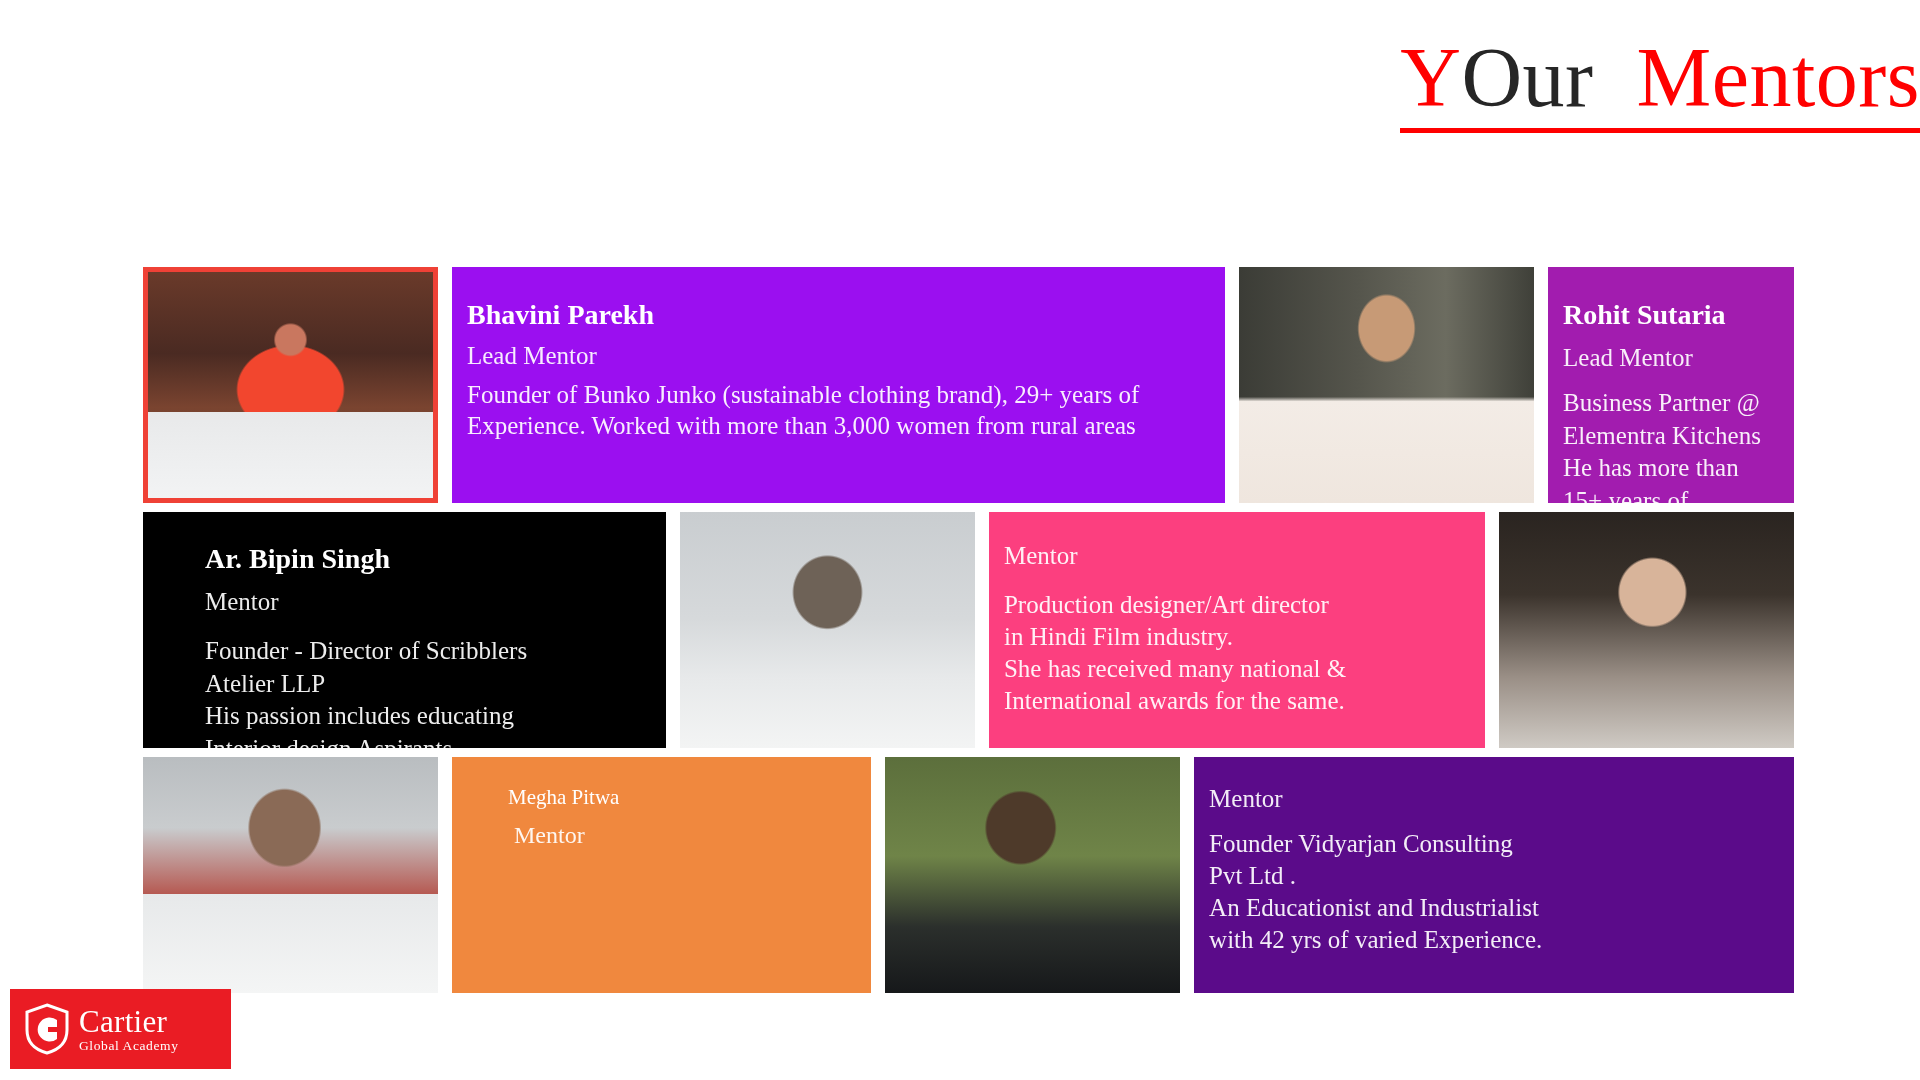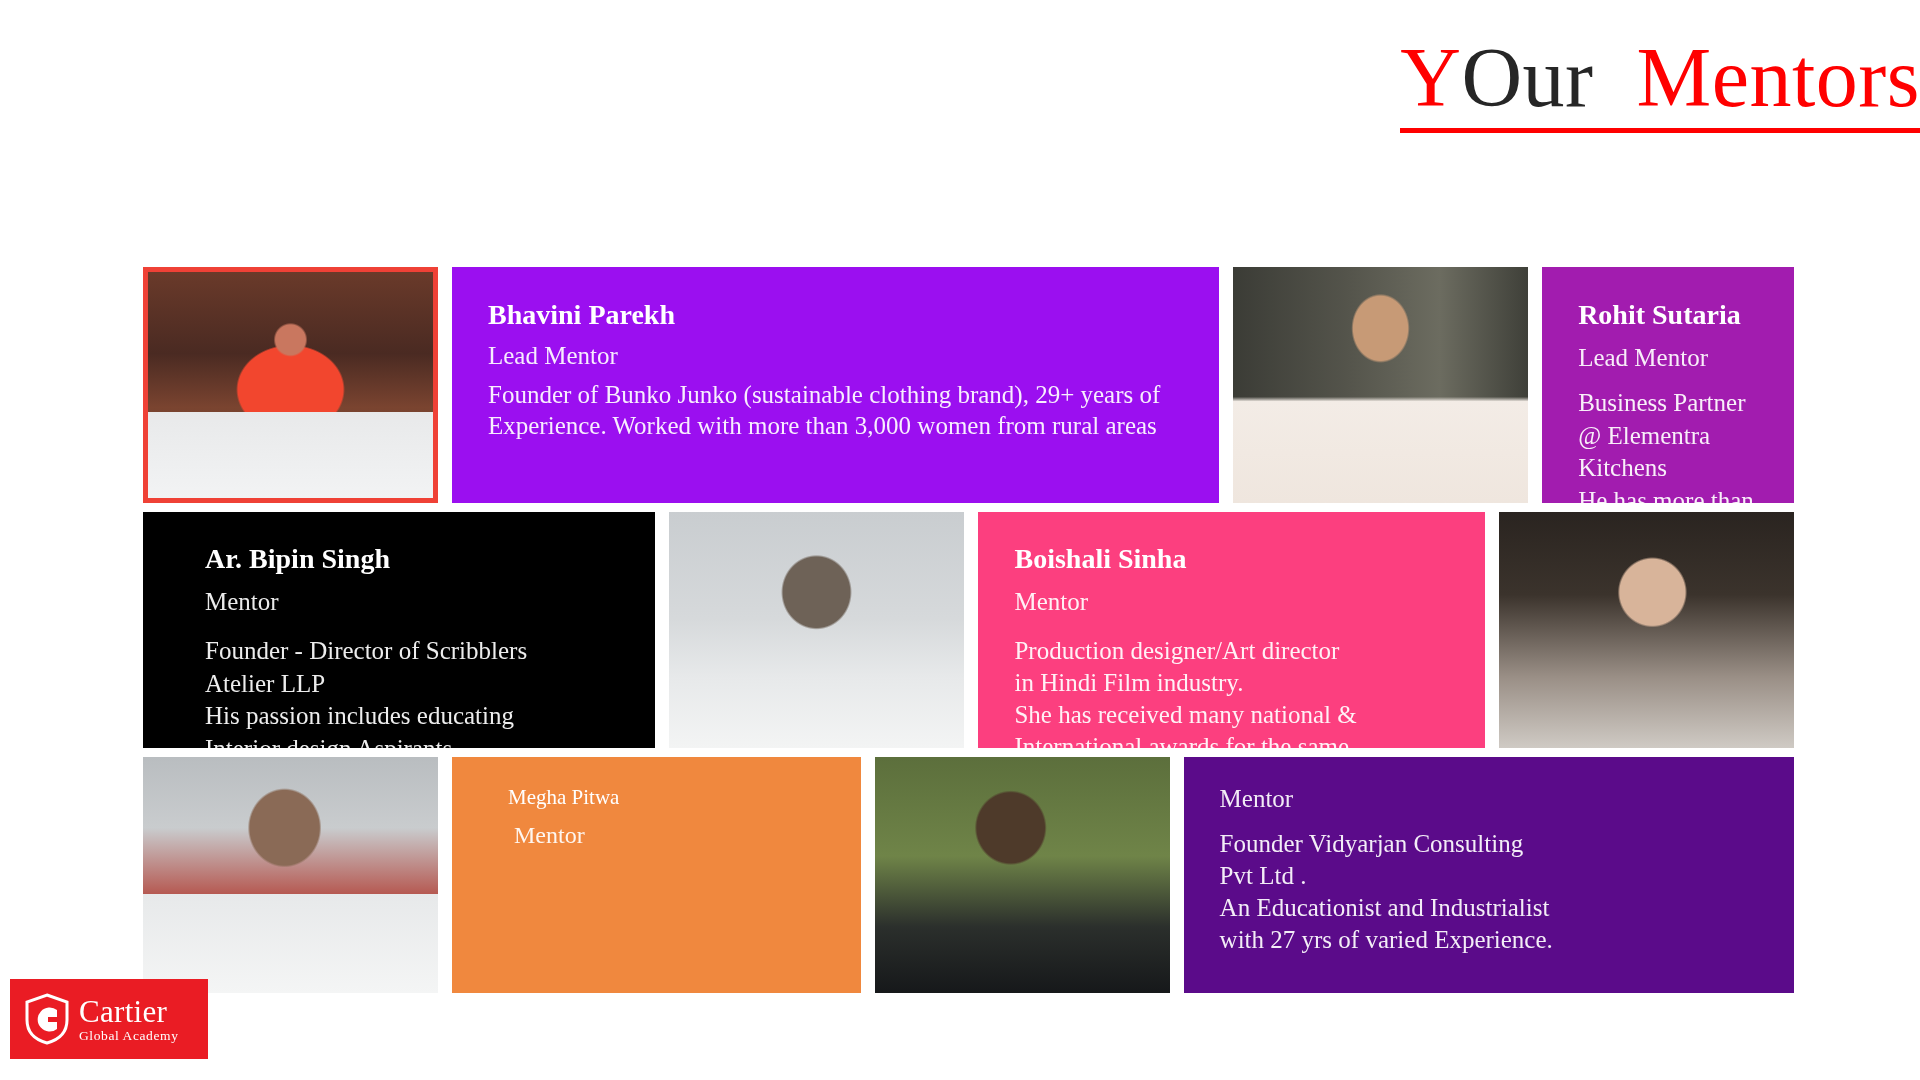"Bhavini Parekh" .card { padding: 28px 26px 0 36px -> 28px 26px 0 15px }
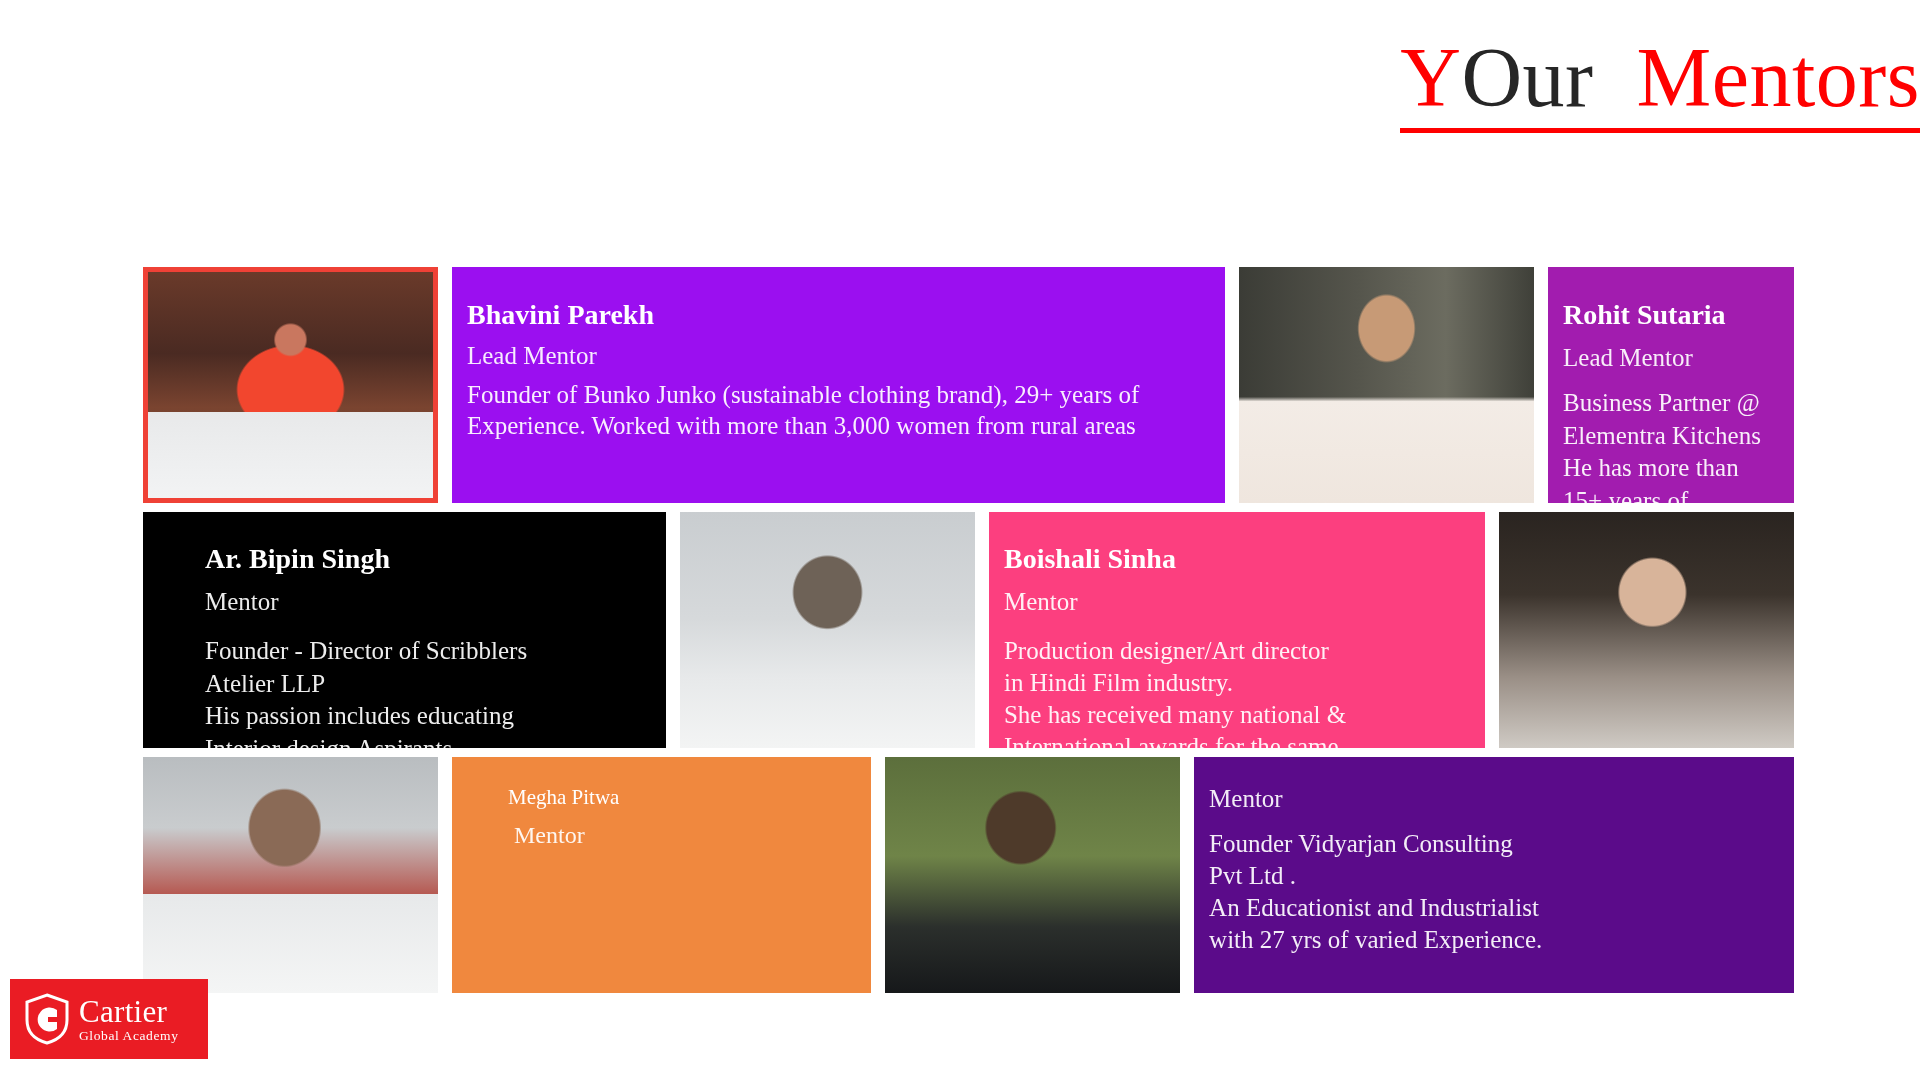"Boishali Sinha" p.name { html: <p>Boishali Sinha</p> -> none }
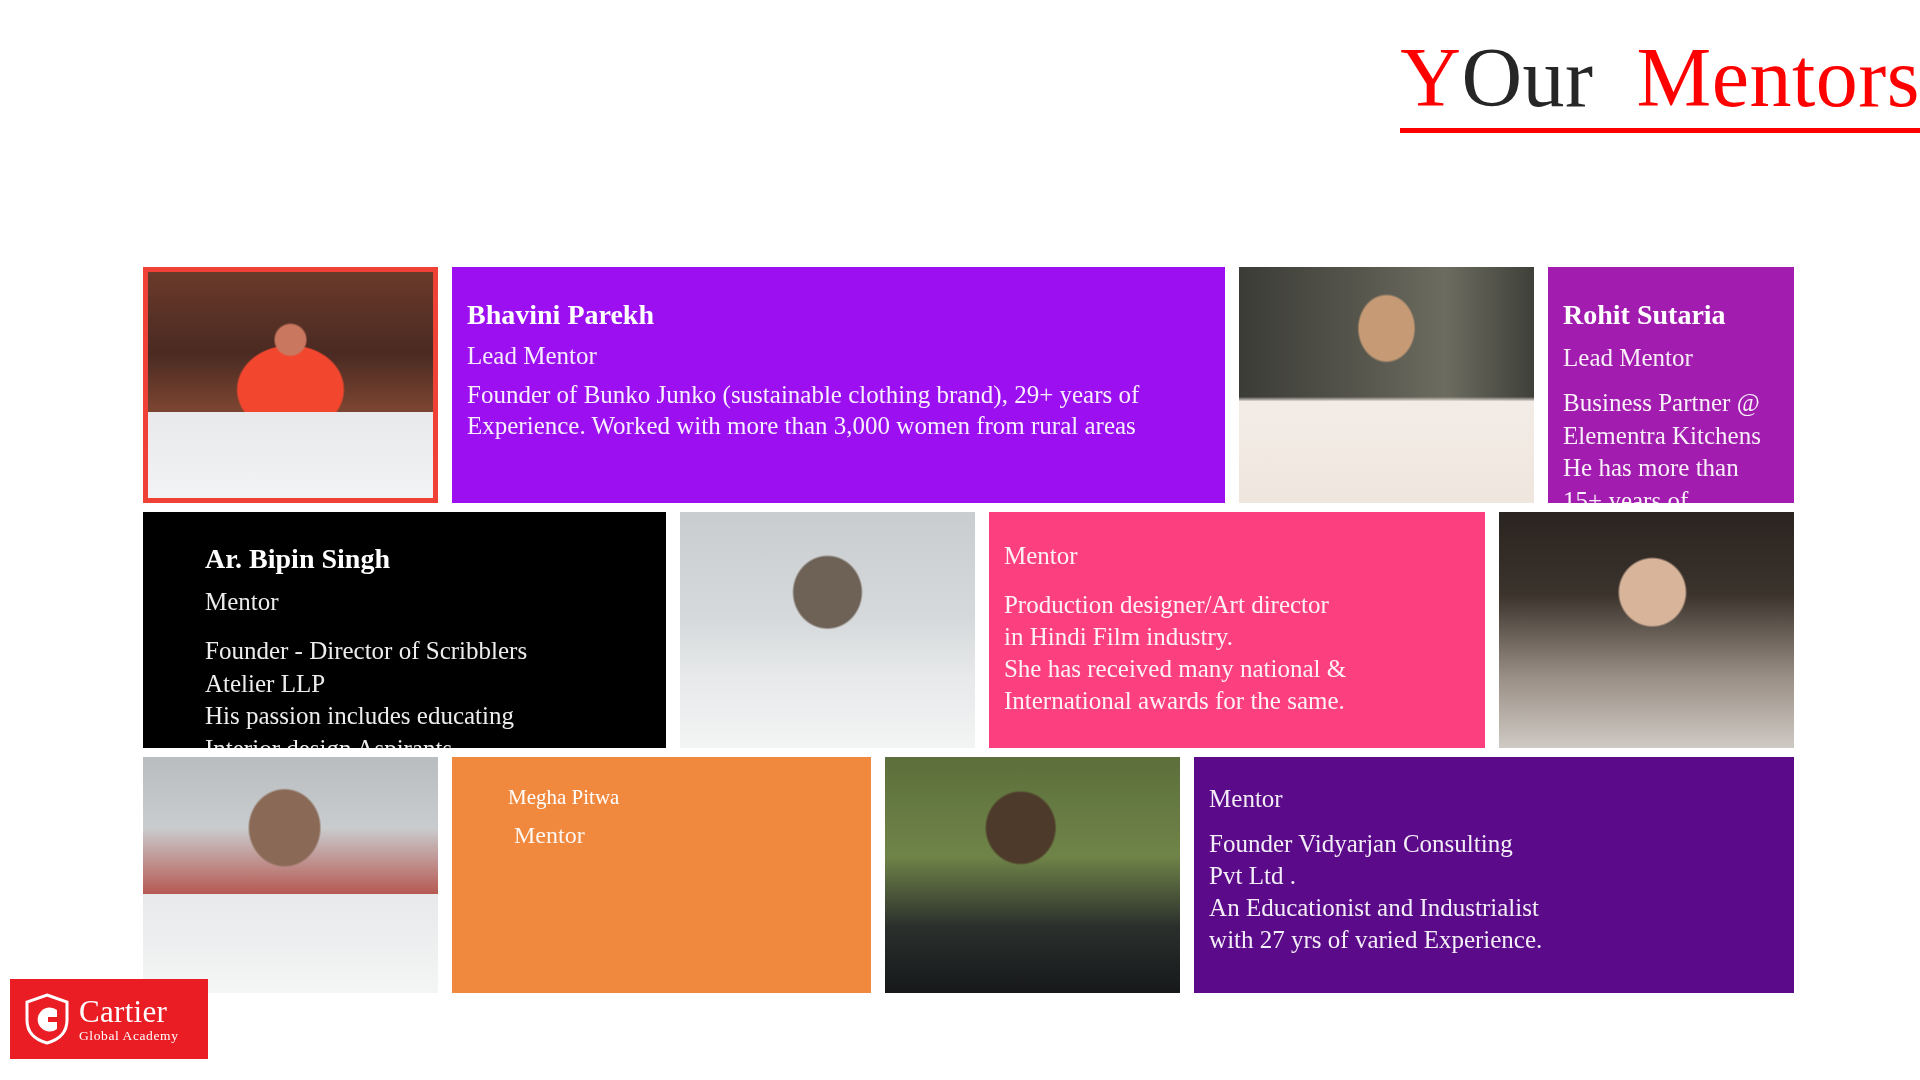"Founder Vidyarjan Consulting" p.desc { text: 27 -> 42 }
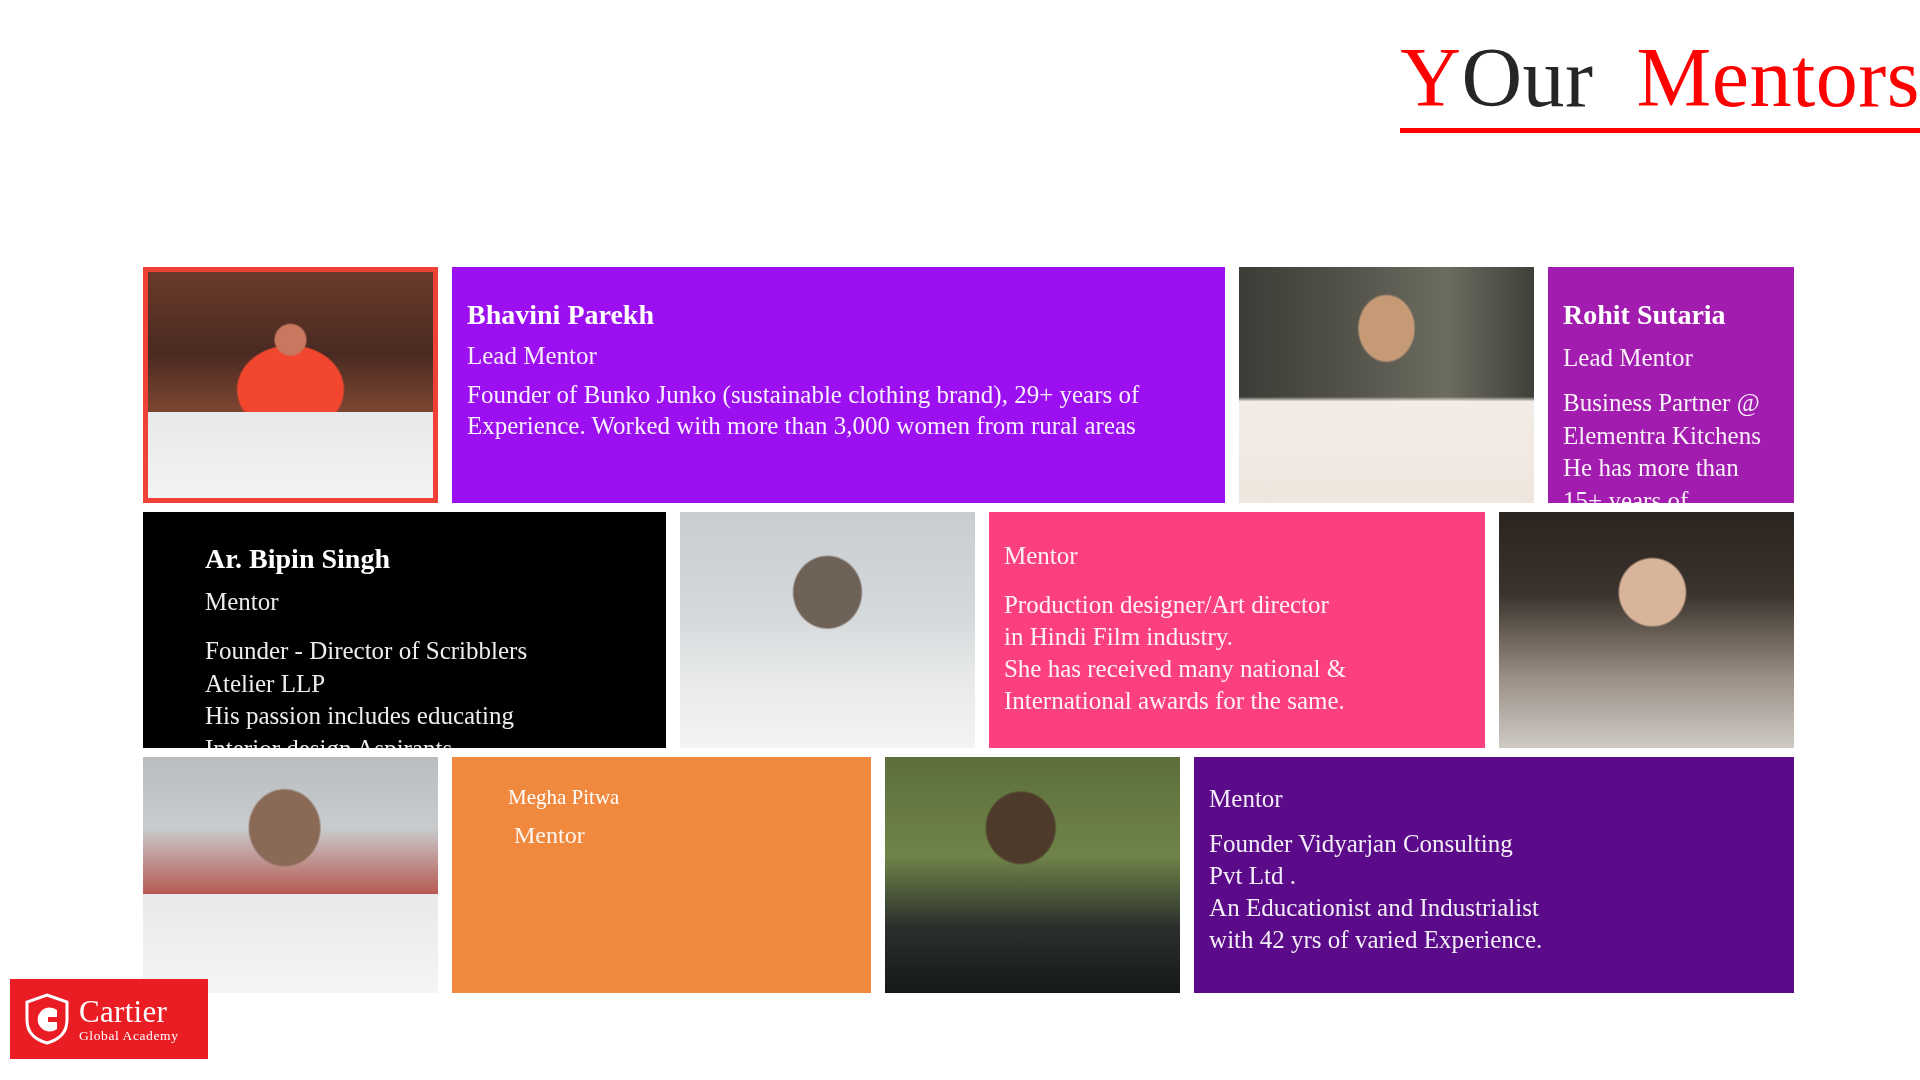"Cartier" .logo { bottom: 21px -> 11px; width: 198px -> 221px }
